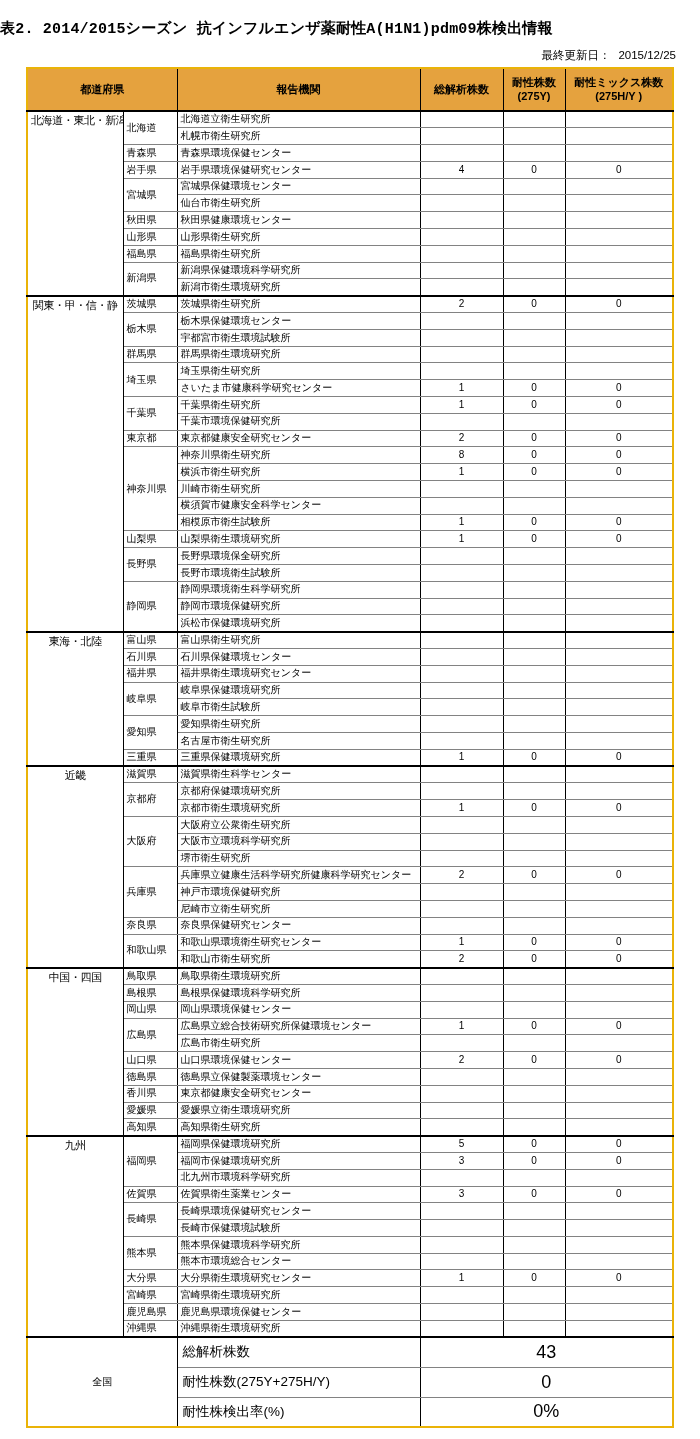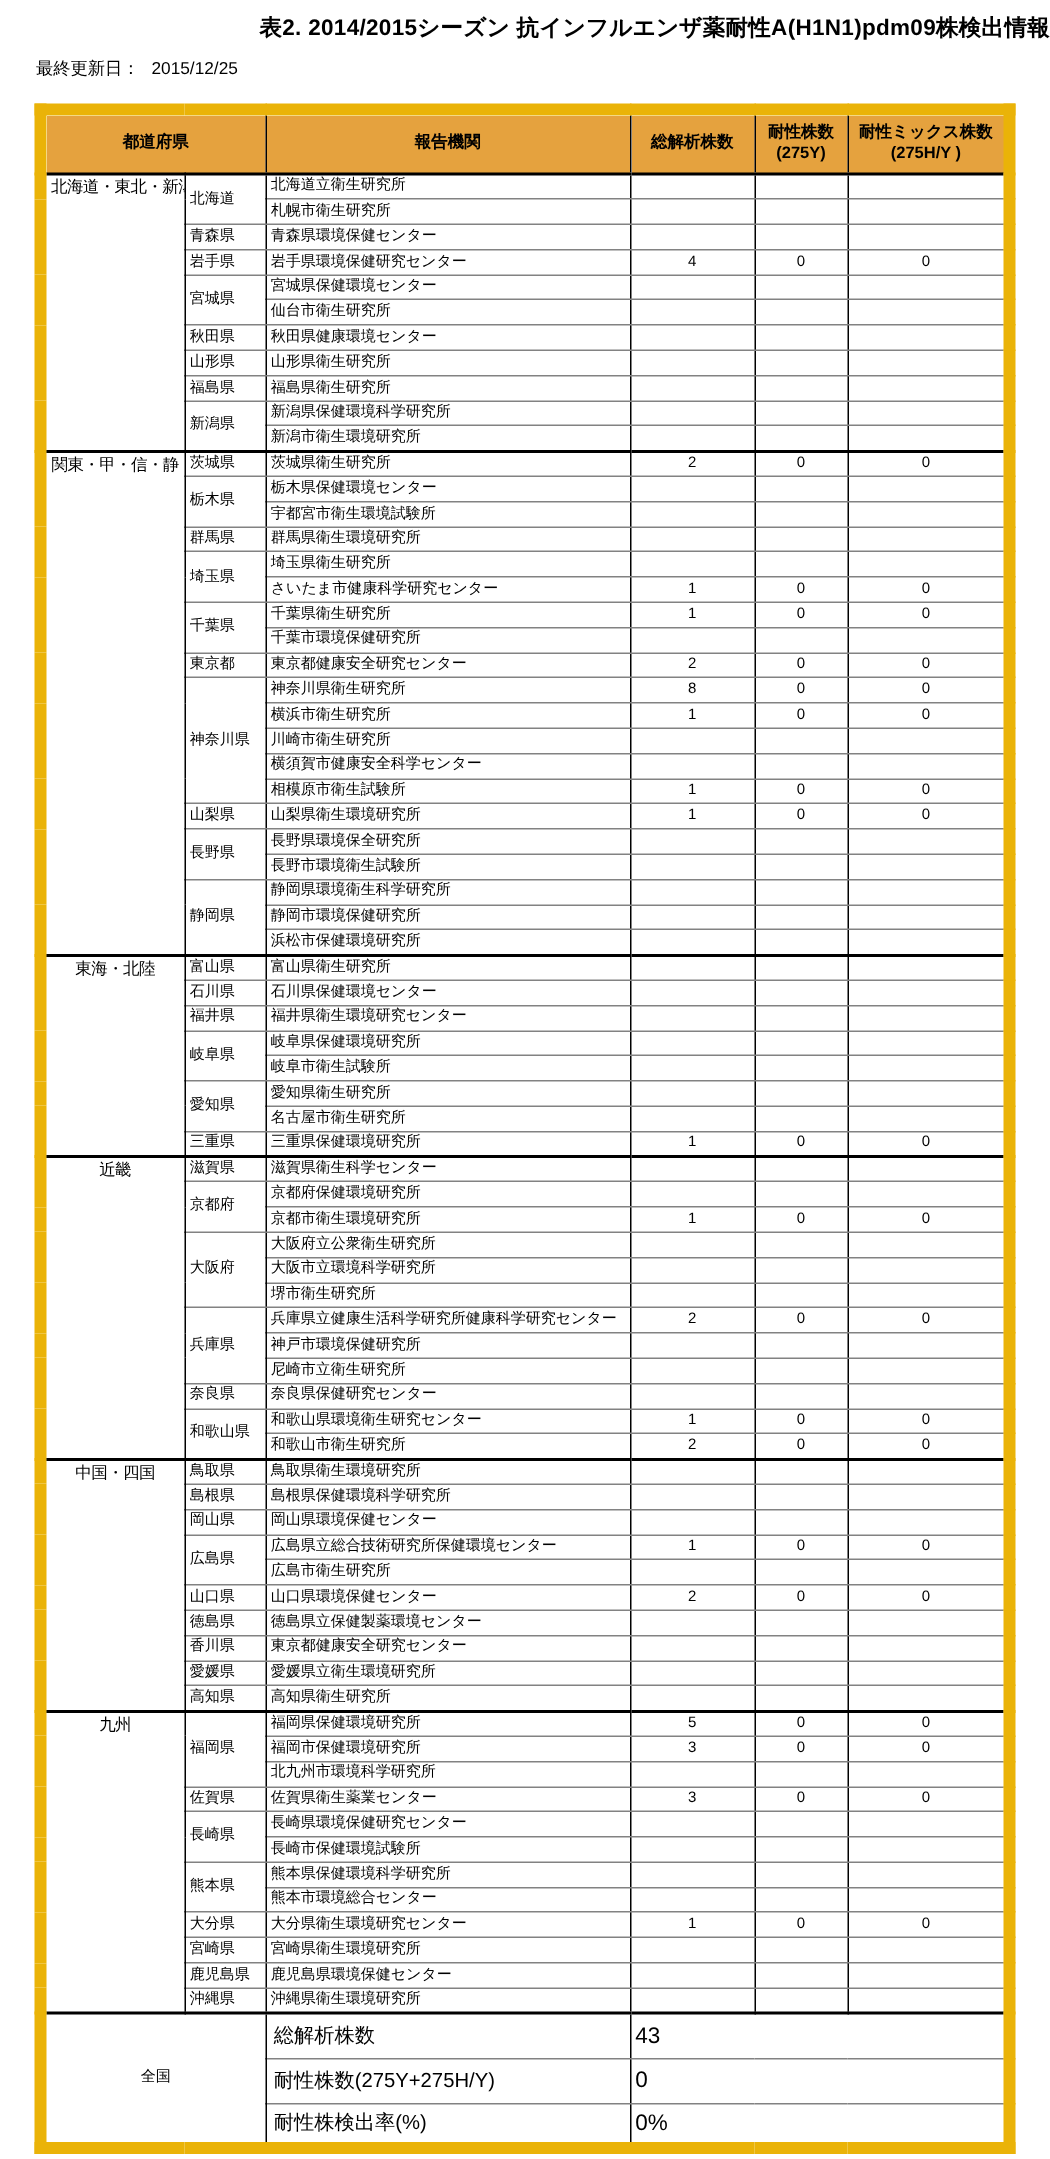"表2. 2014/2015シーズン" .page-title { font-family: none -> Liberation Mono, monospace; padding-top: 9px -> 19px; text-align: right -> left }
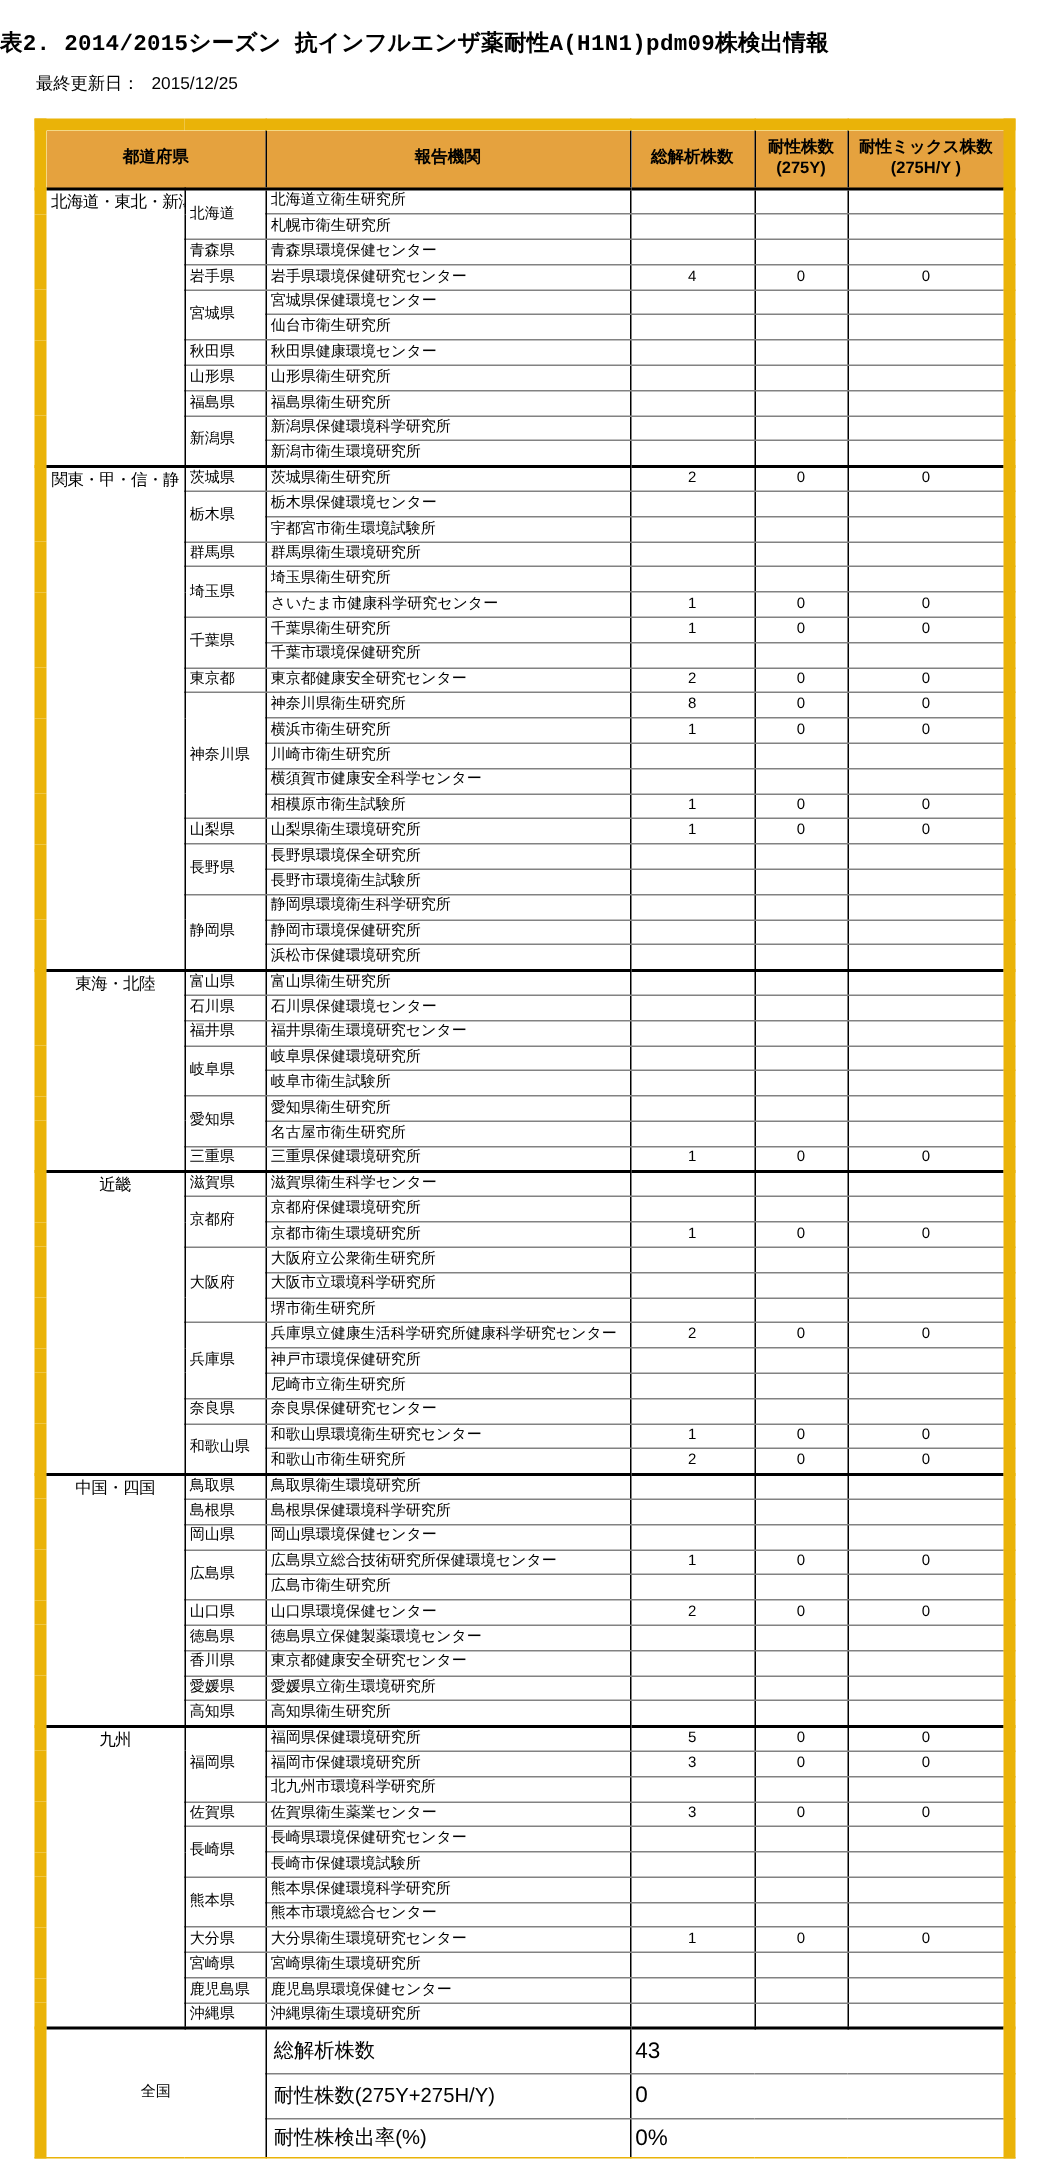"最終更新日： 2015/12/25" .updated { margin: 10px auto 16px auto -> 10px auto 4px auto; text-align: left -> right }
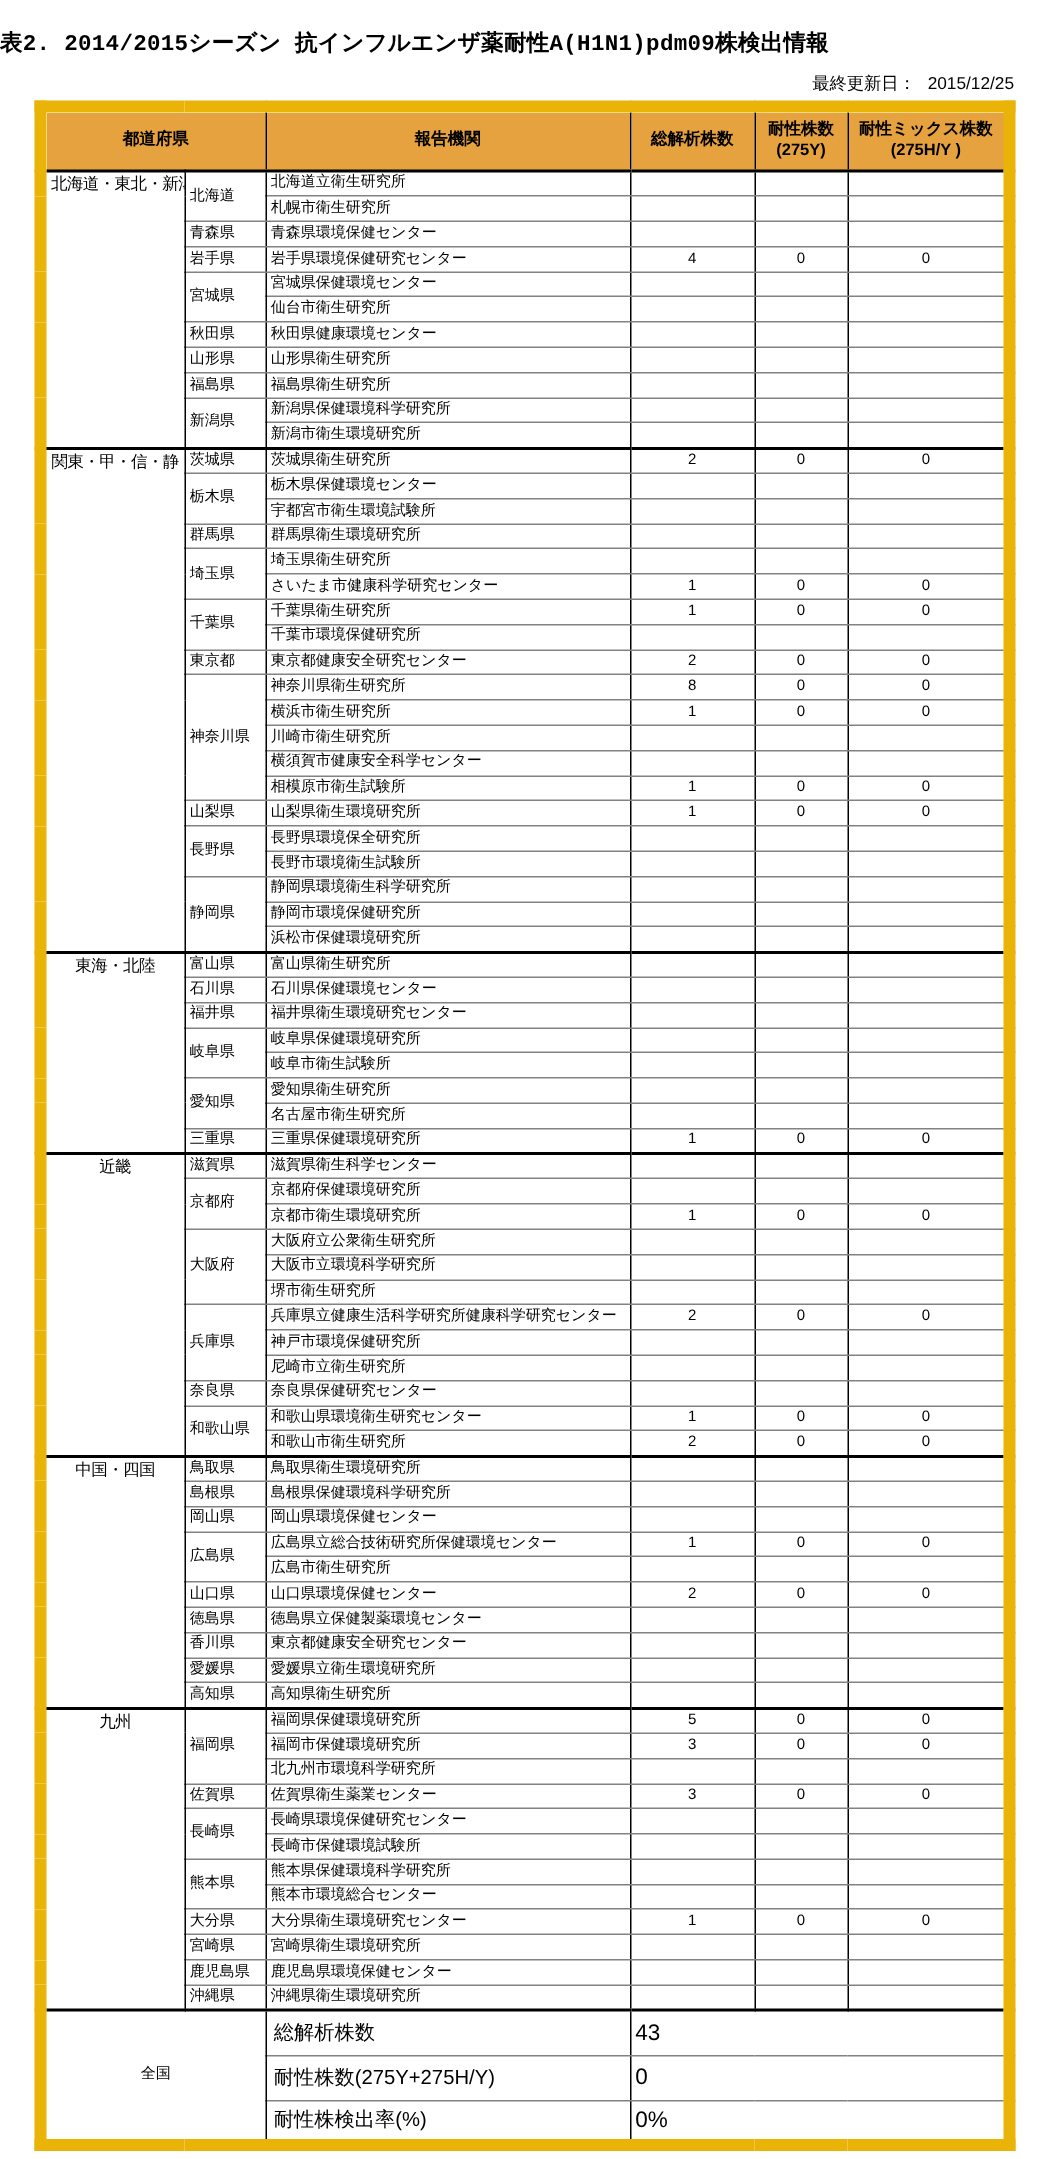"都道府県" table.main { border: 8px solid #eab308 -> 2px solid #eab308 }
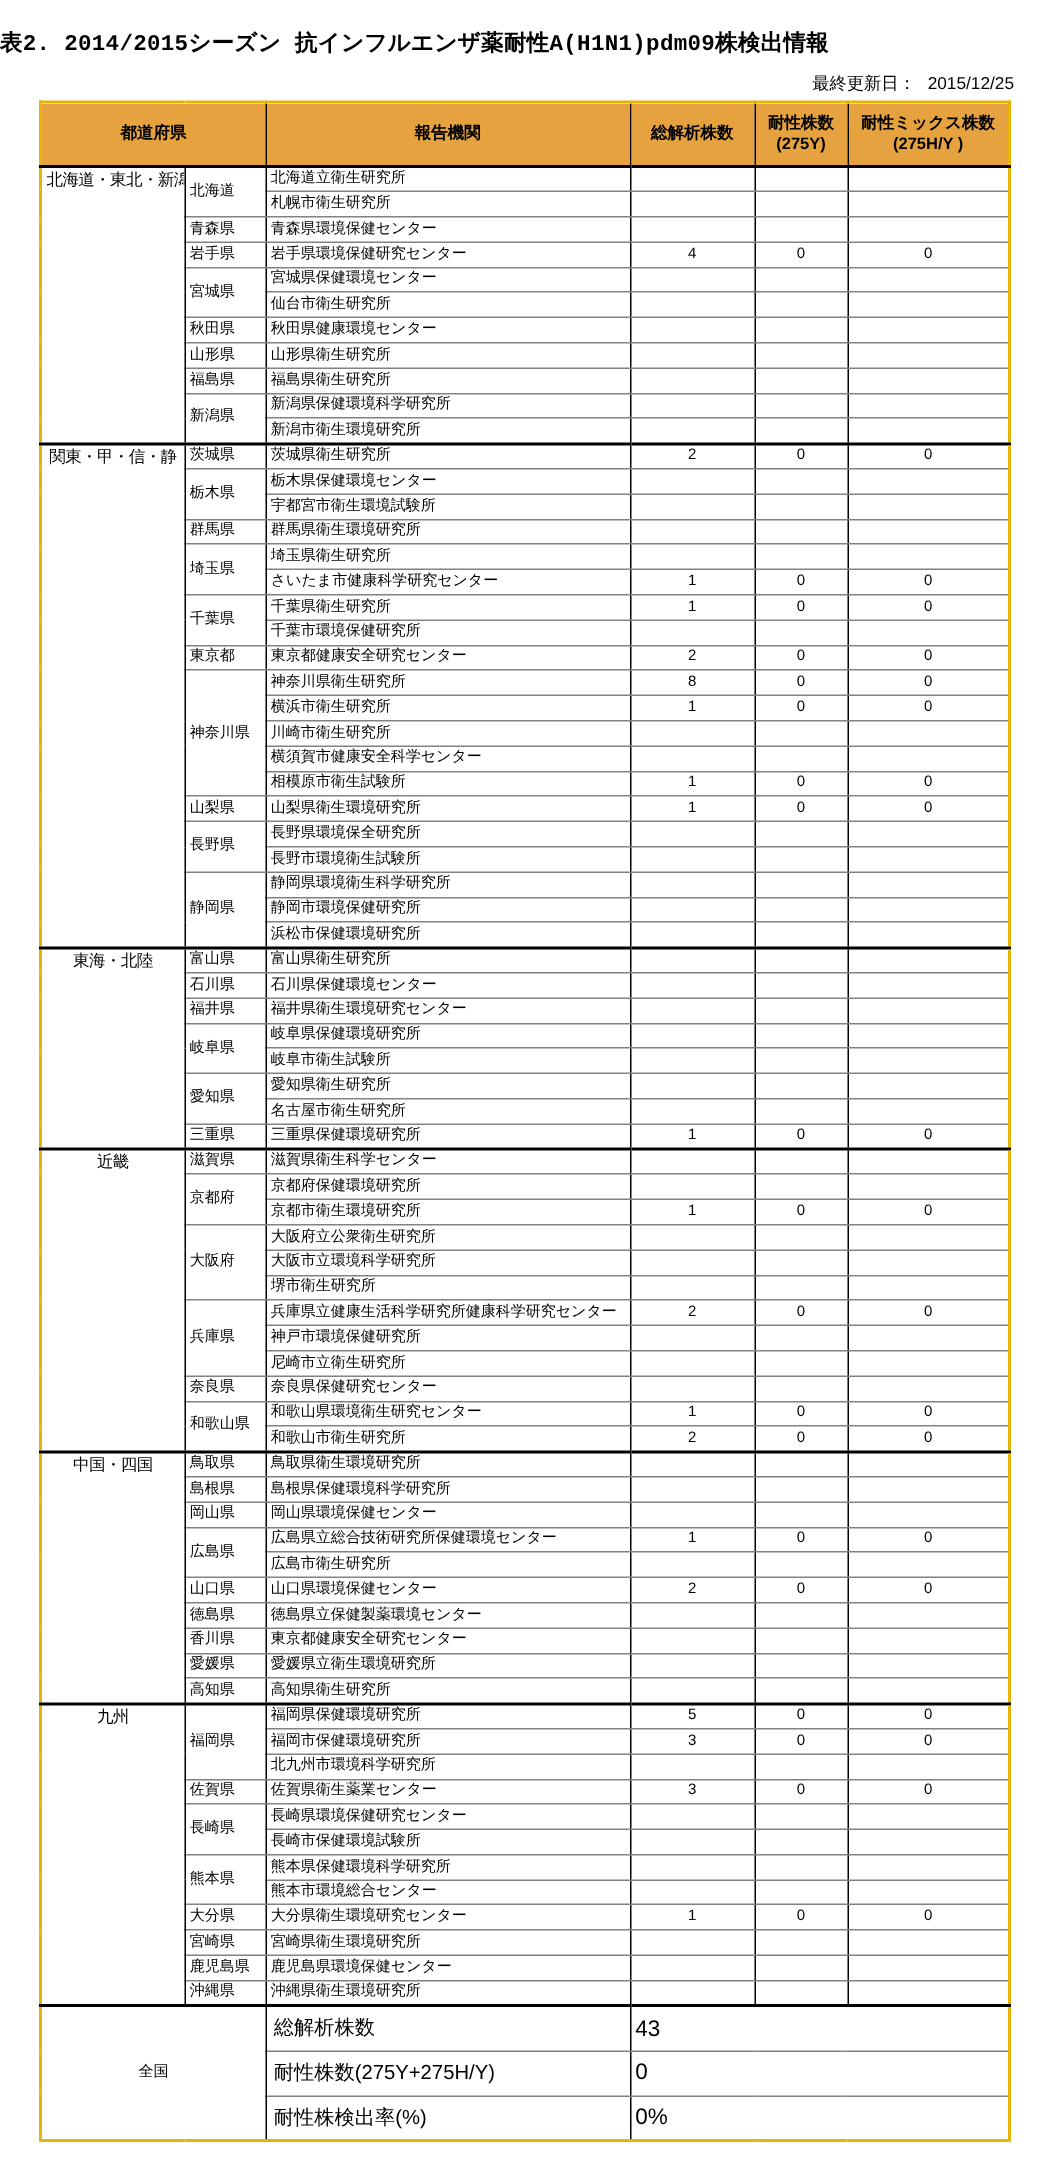"43" .summary-value { font-size: 15px -> 18px; text-align: none -> center }
